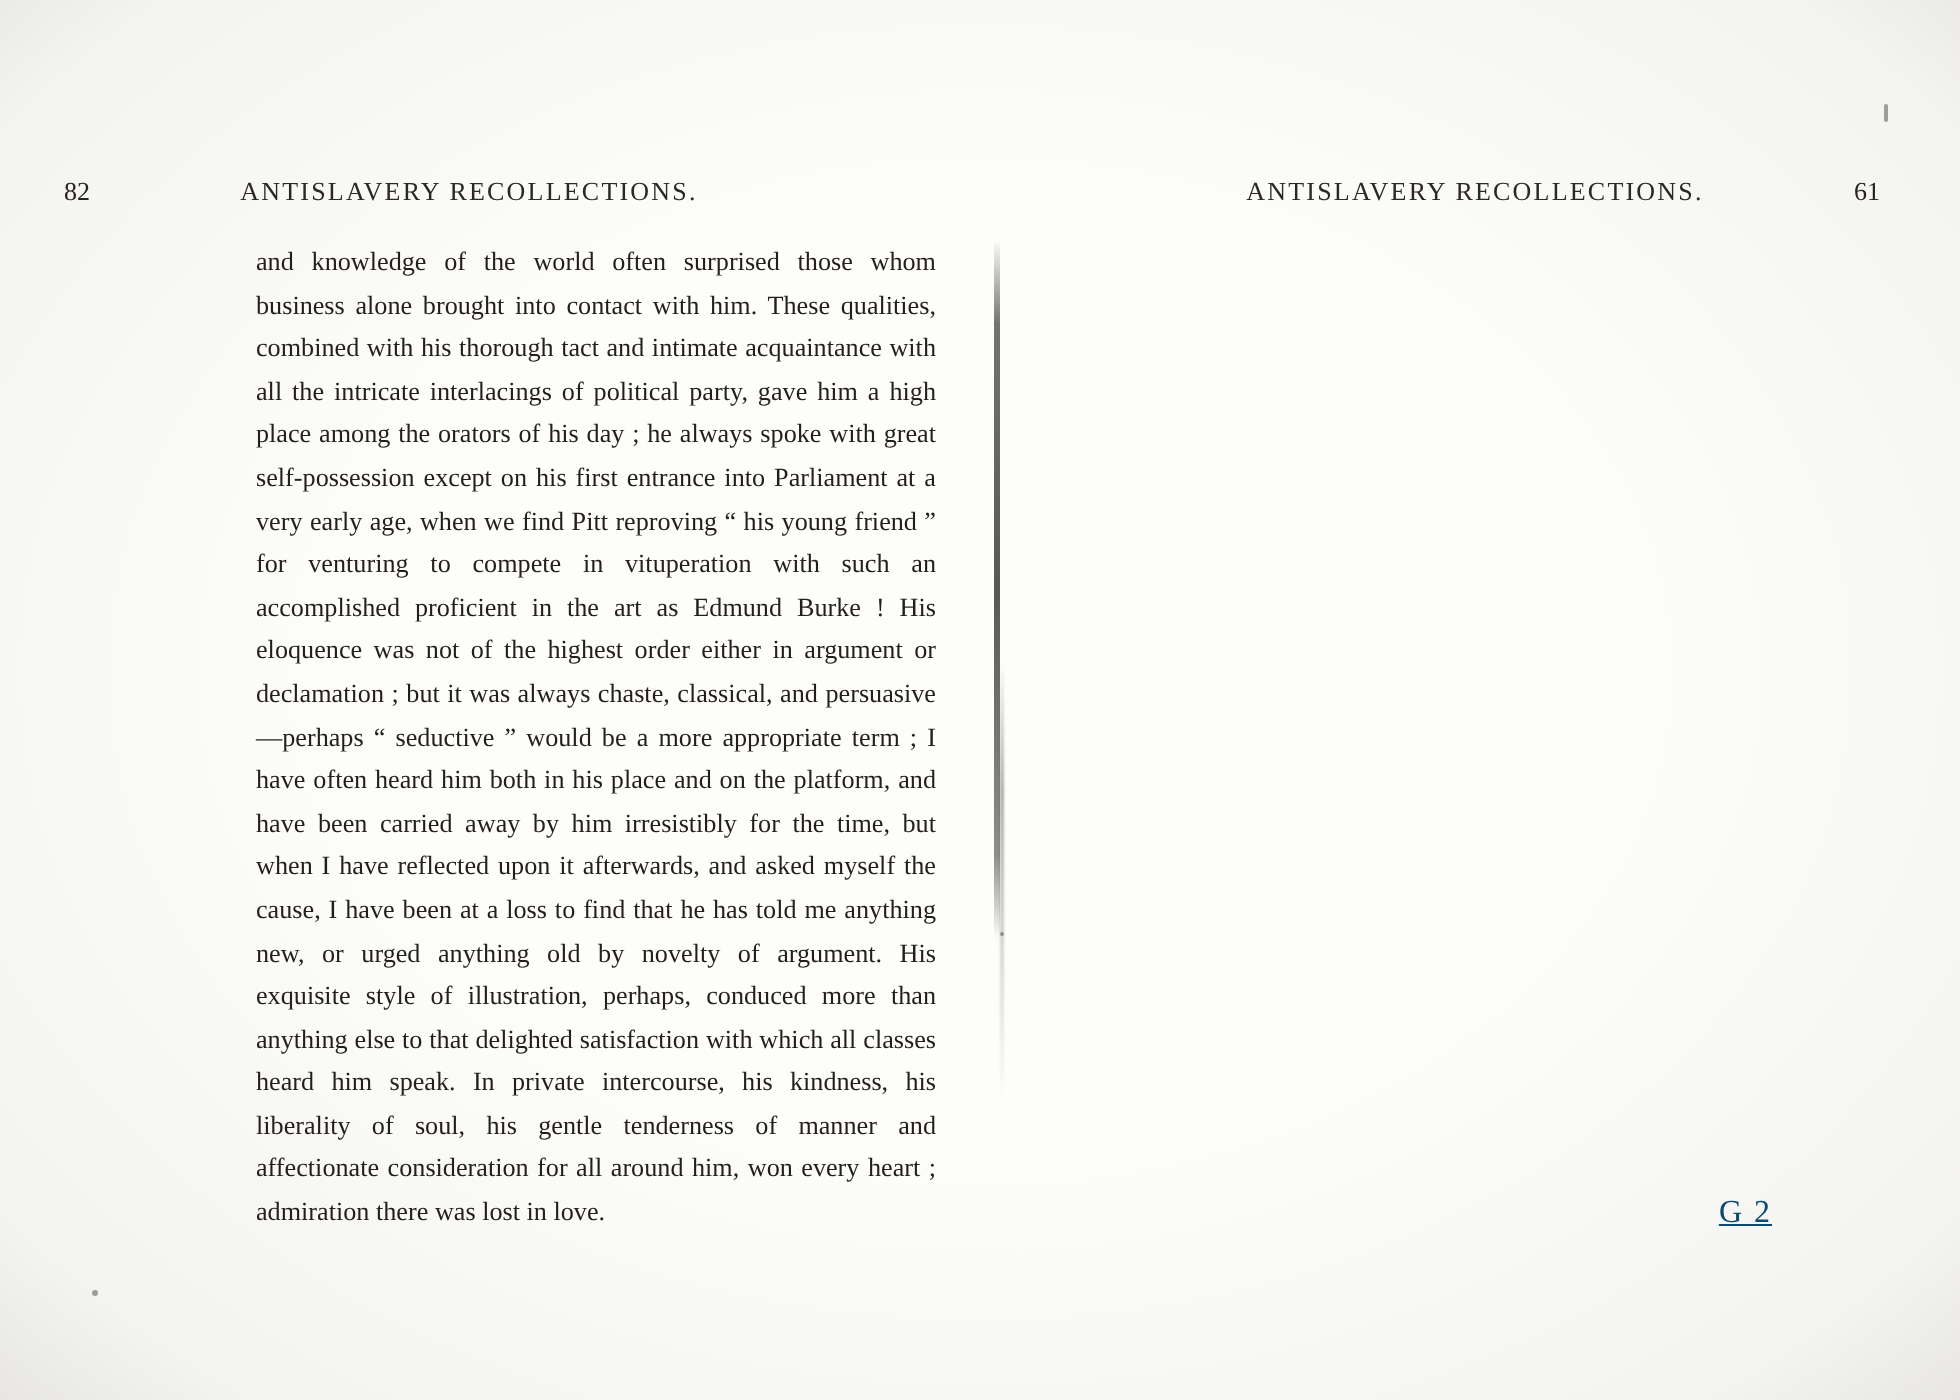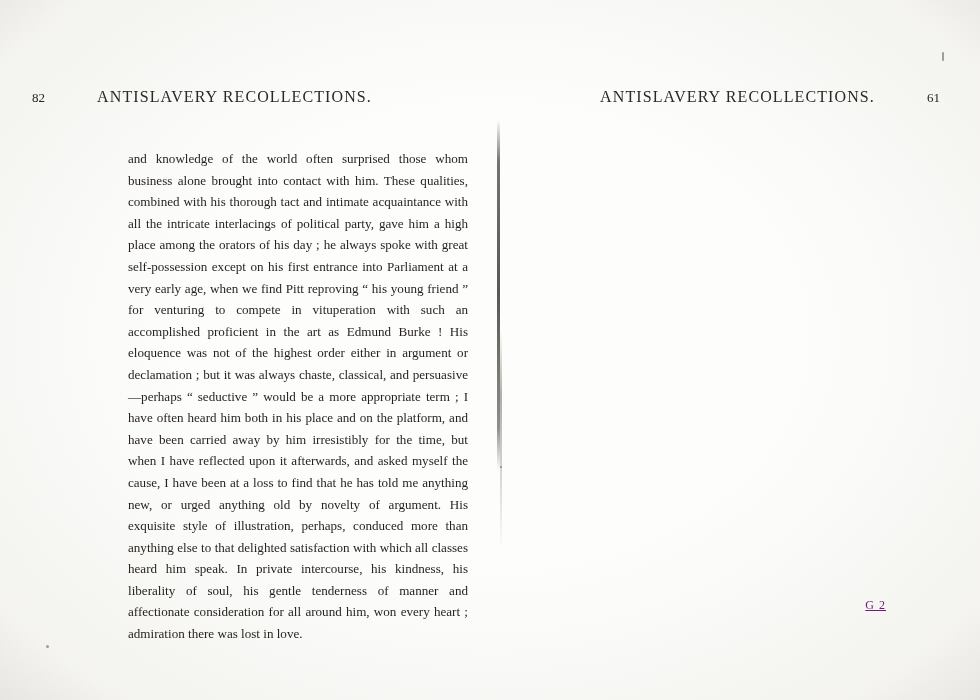"ANTISLAVERY RECOLLECTIONS." .running-title { font-size: 16px -> 13px }
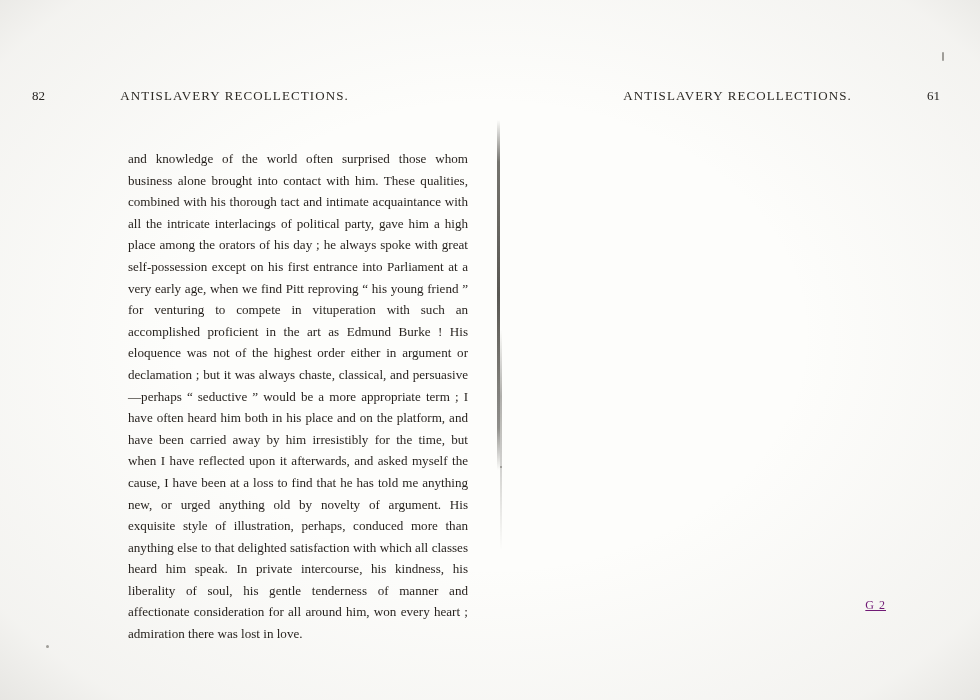"and knowledge of the world" .col-left { margin-top: 28px -> none }
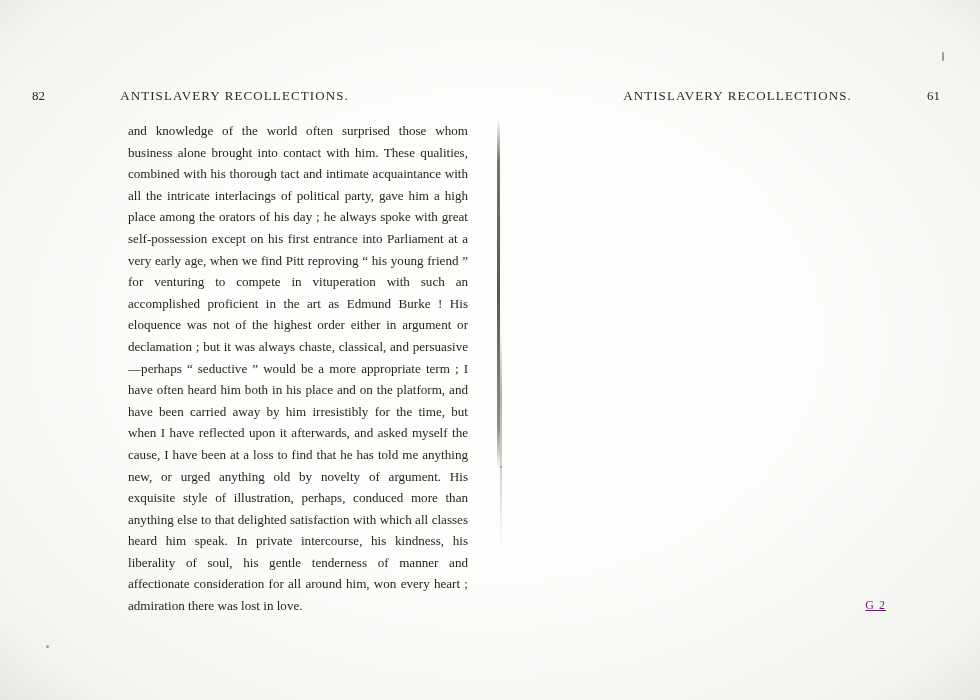"G 2" .signature { color: #701a75 -> #0c4a6e; font-size: 12px -> 16px }
